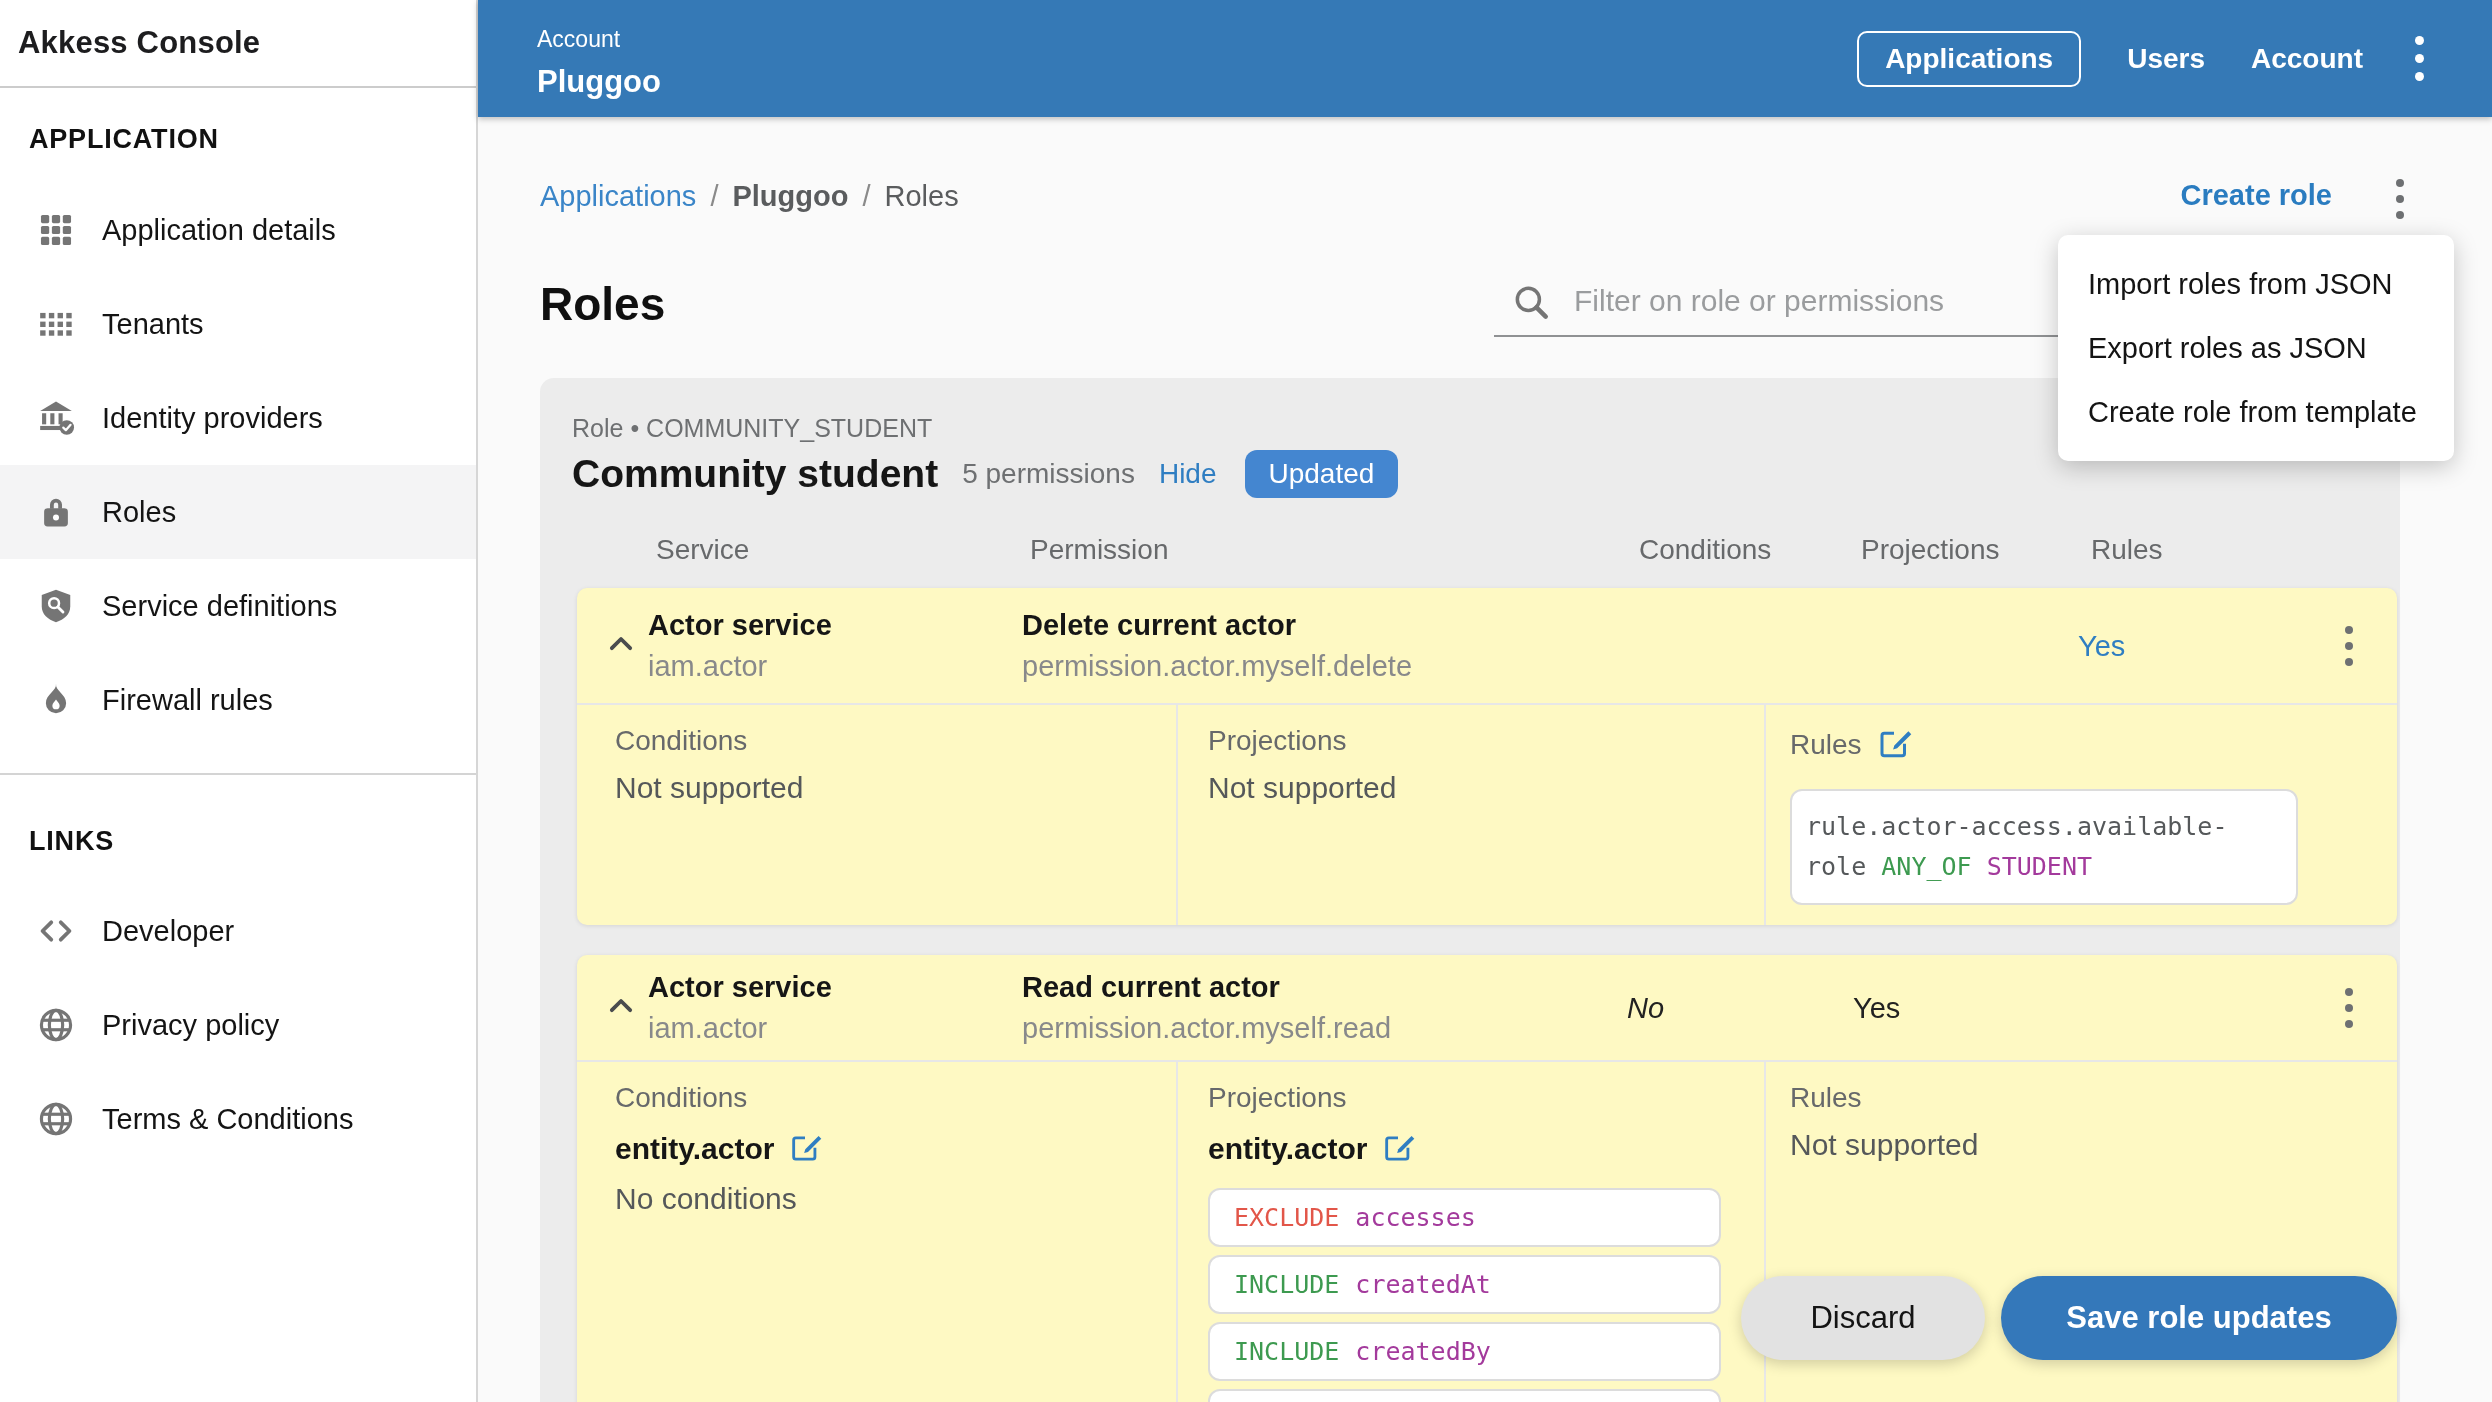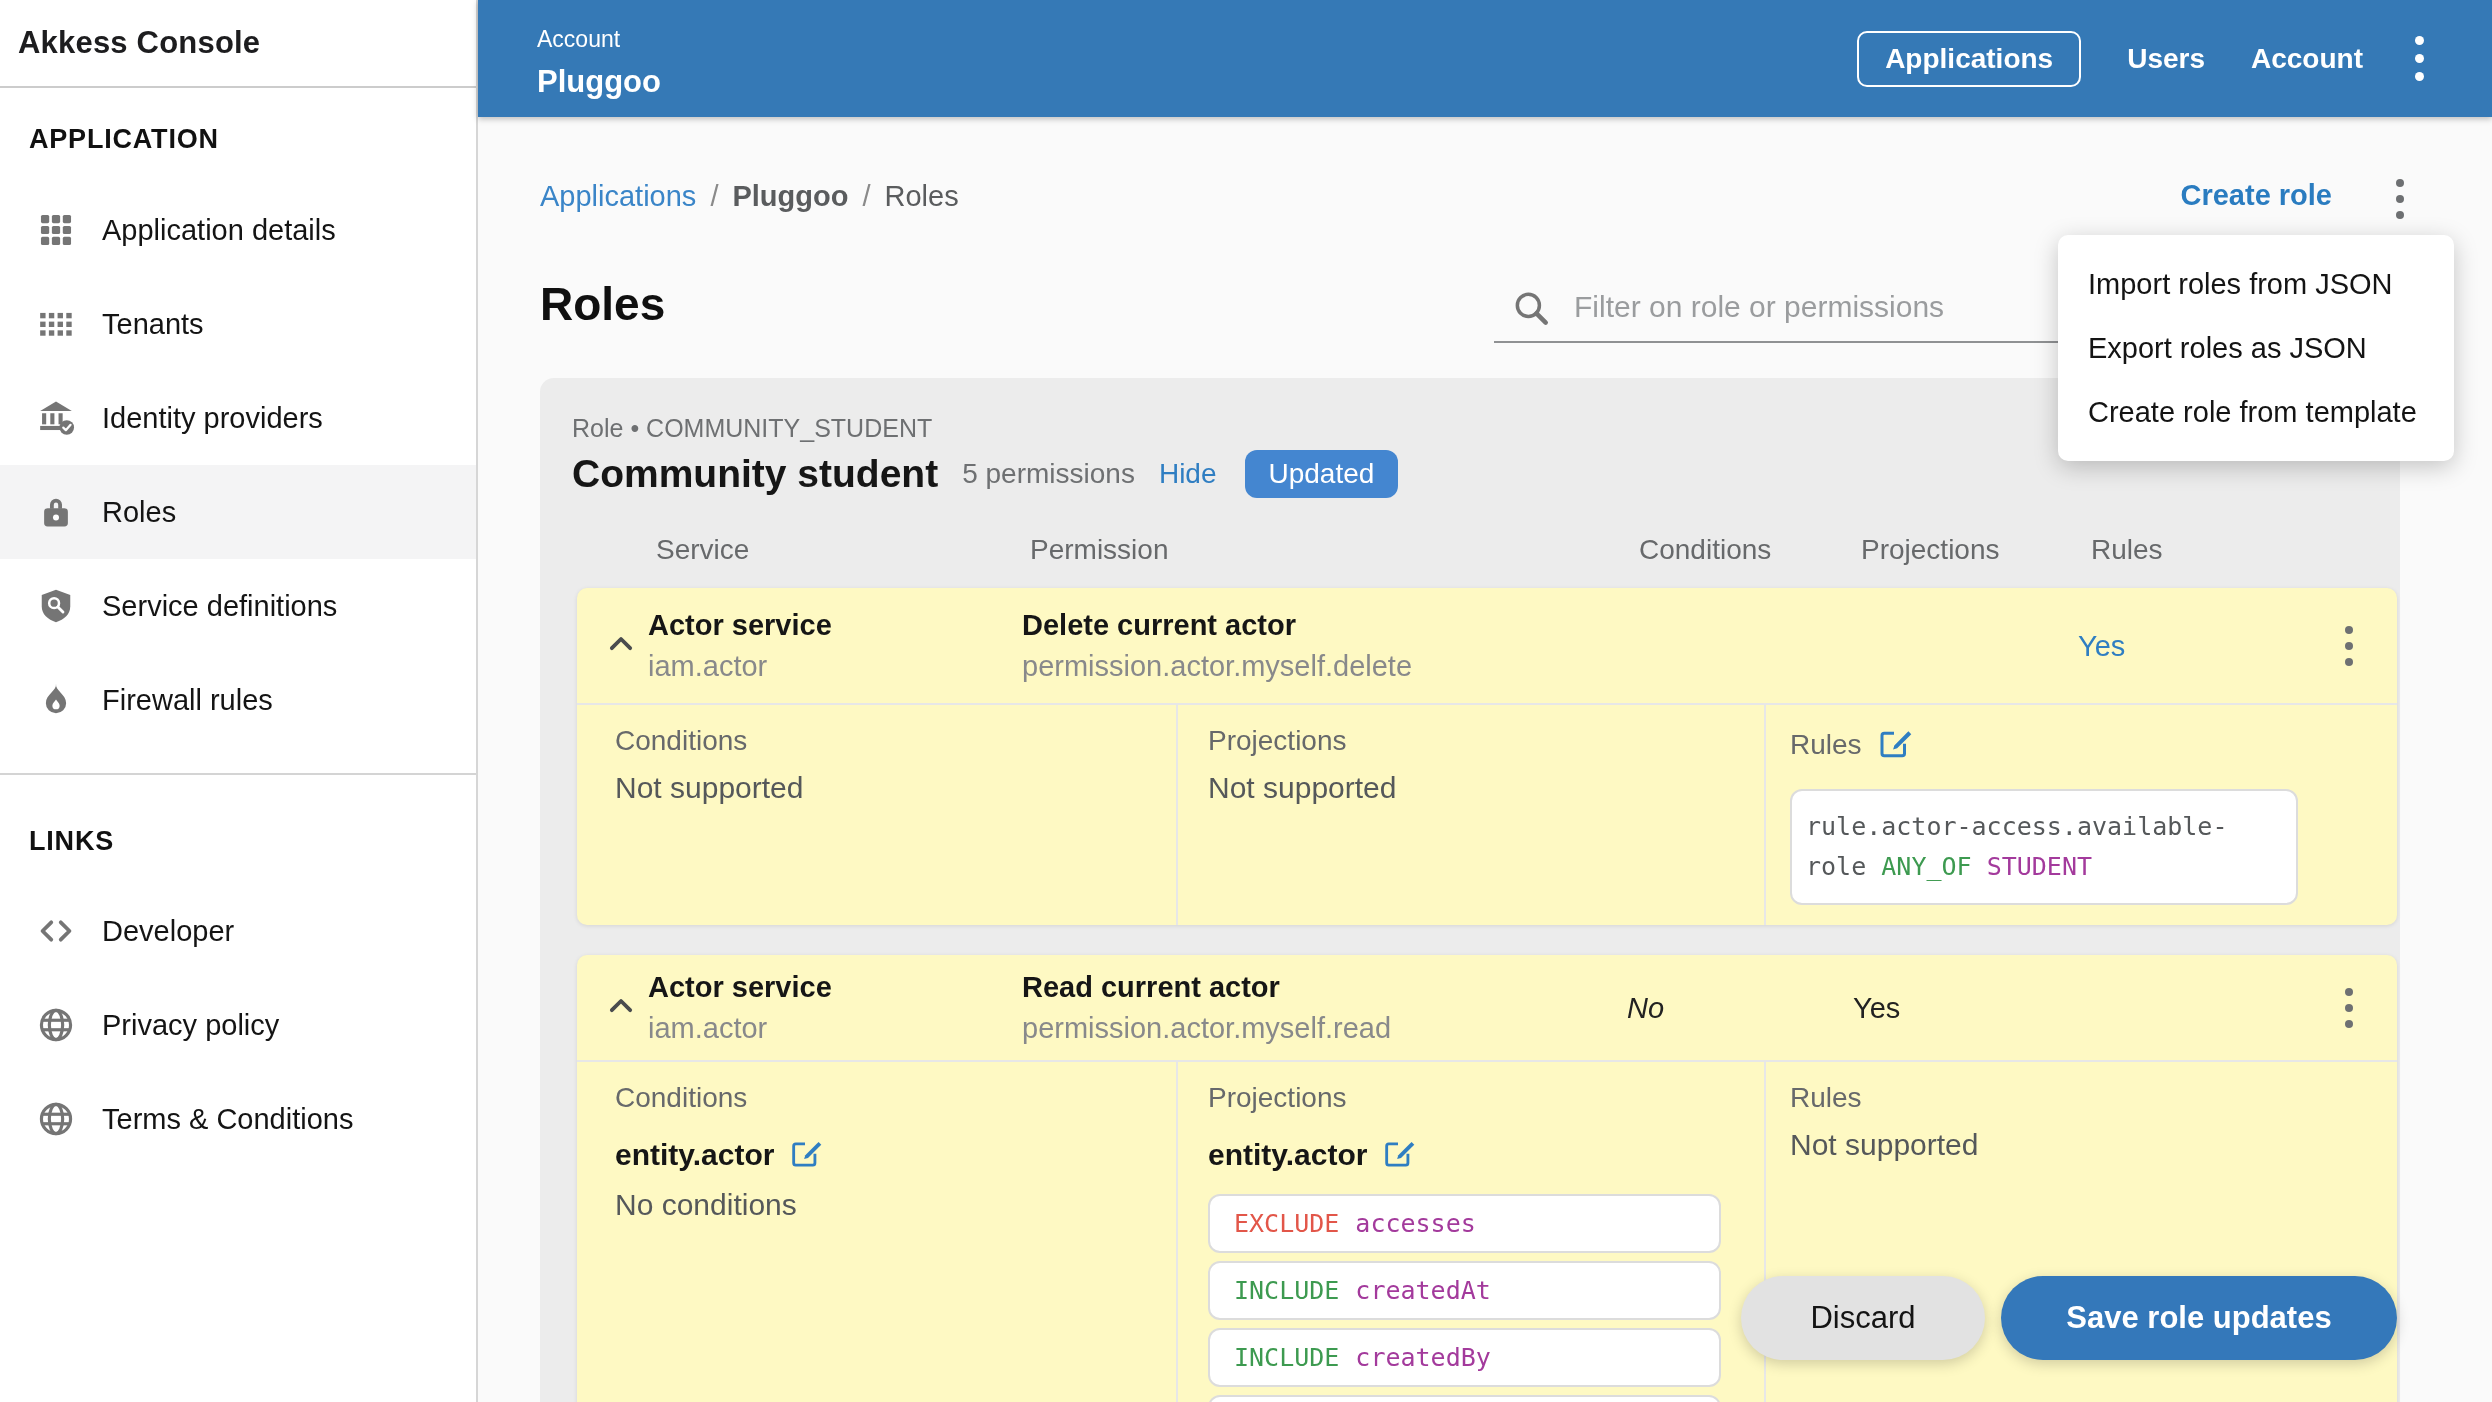"Filter on role or permissions" .searchbar { top: 156px -> 150px }
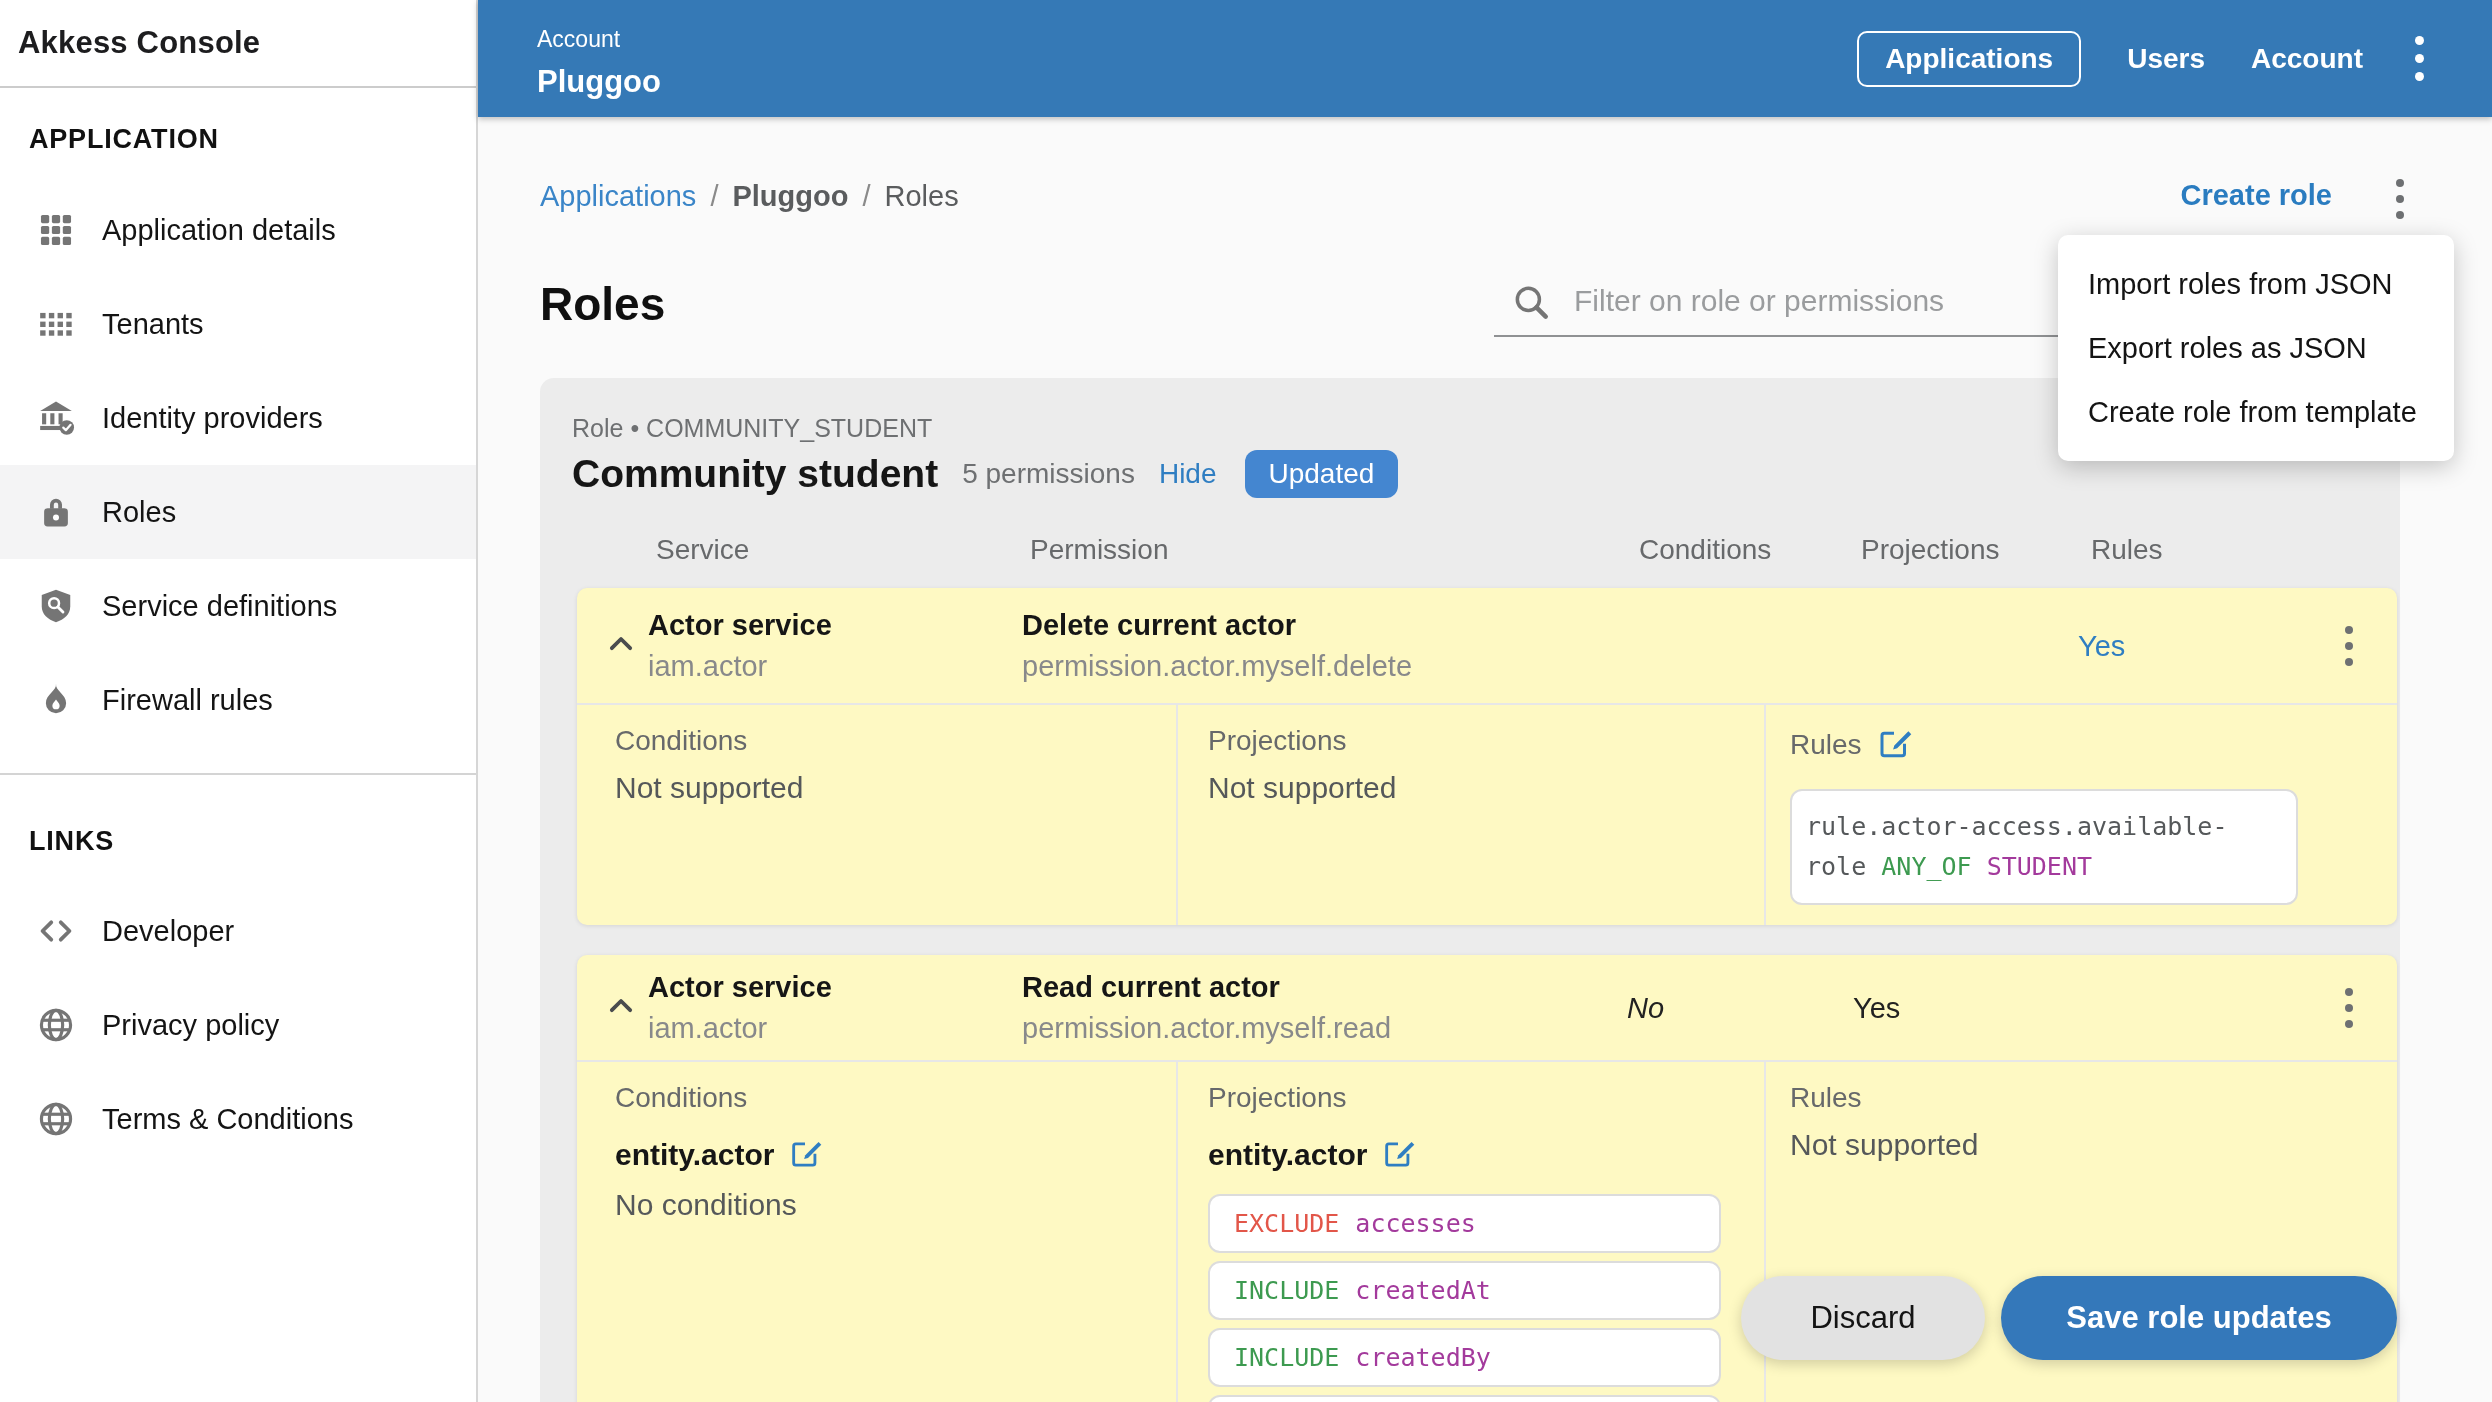"entity.actor" .entity-row { margin-top: 22px -> 16px }
